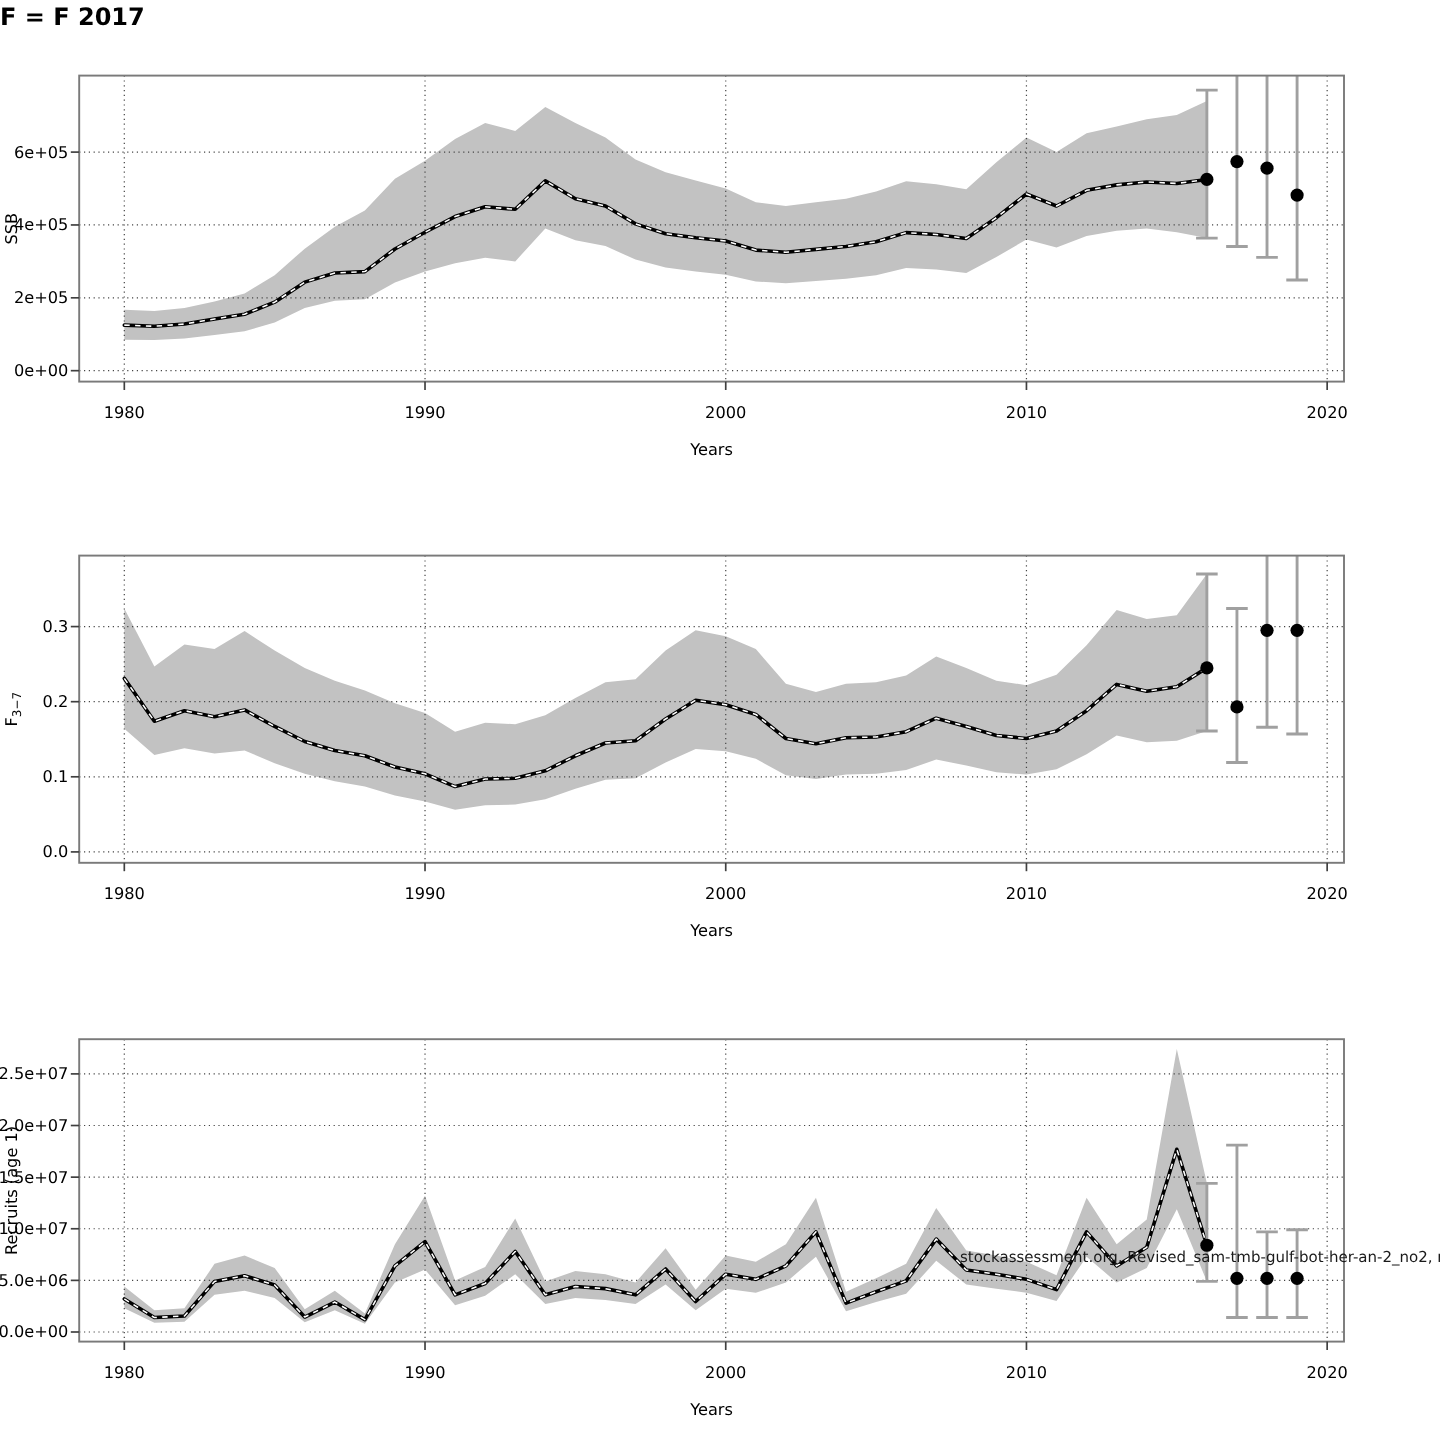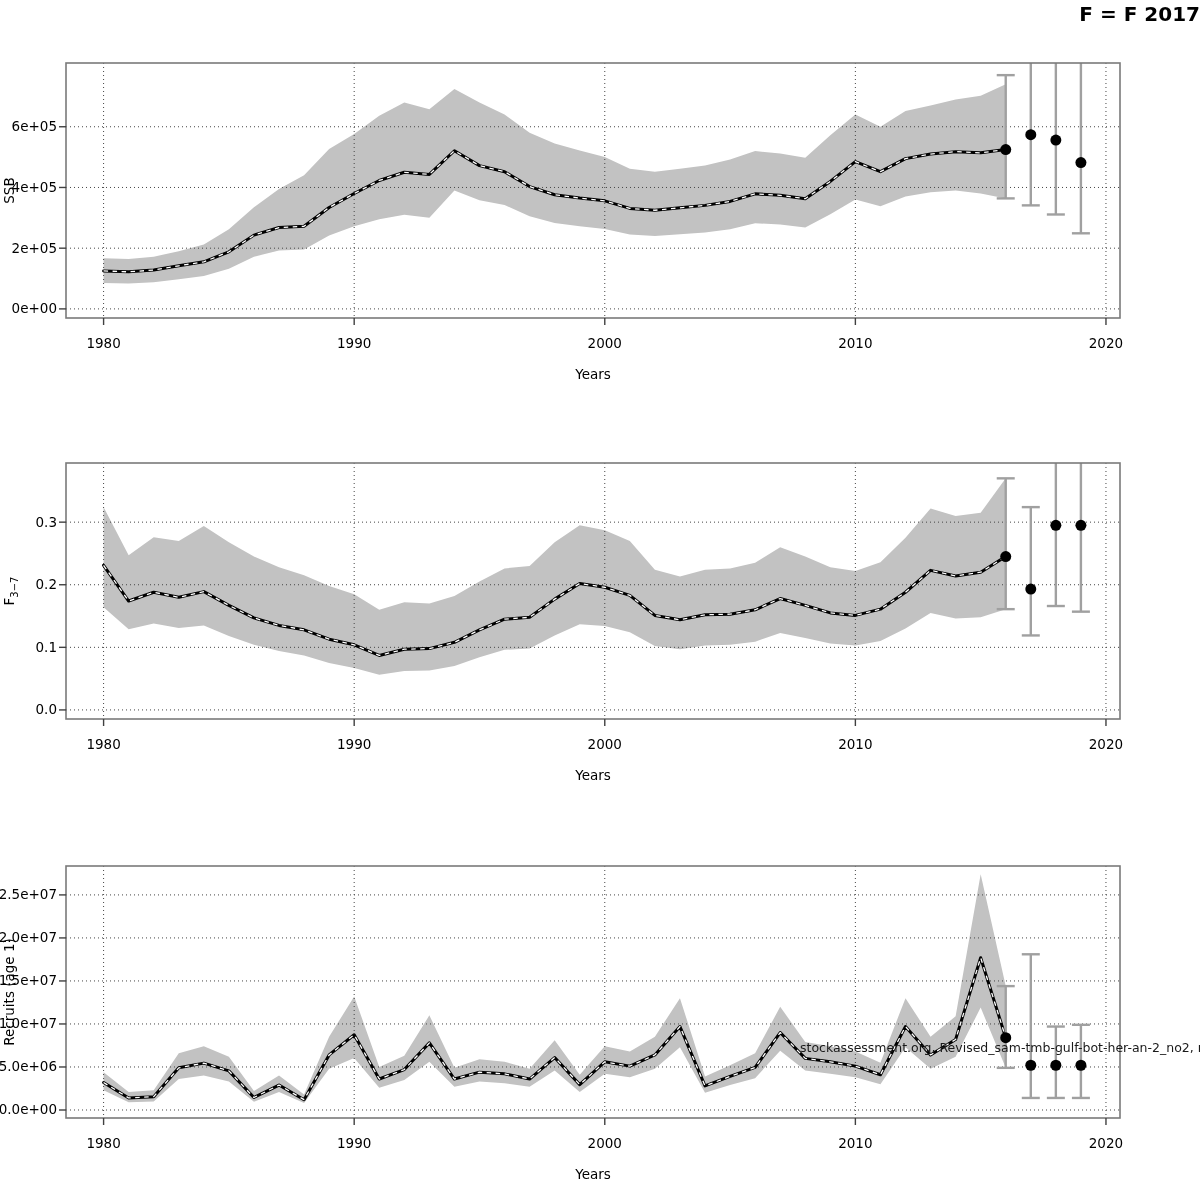"F = F 2017" .title { text-align: right -> left }
